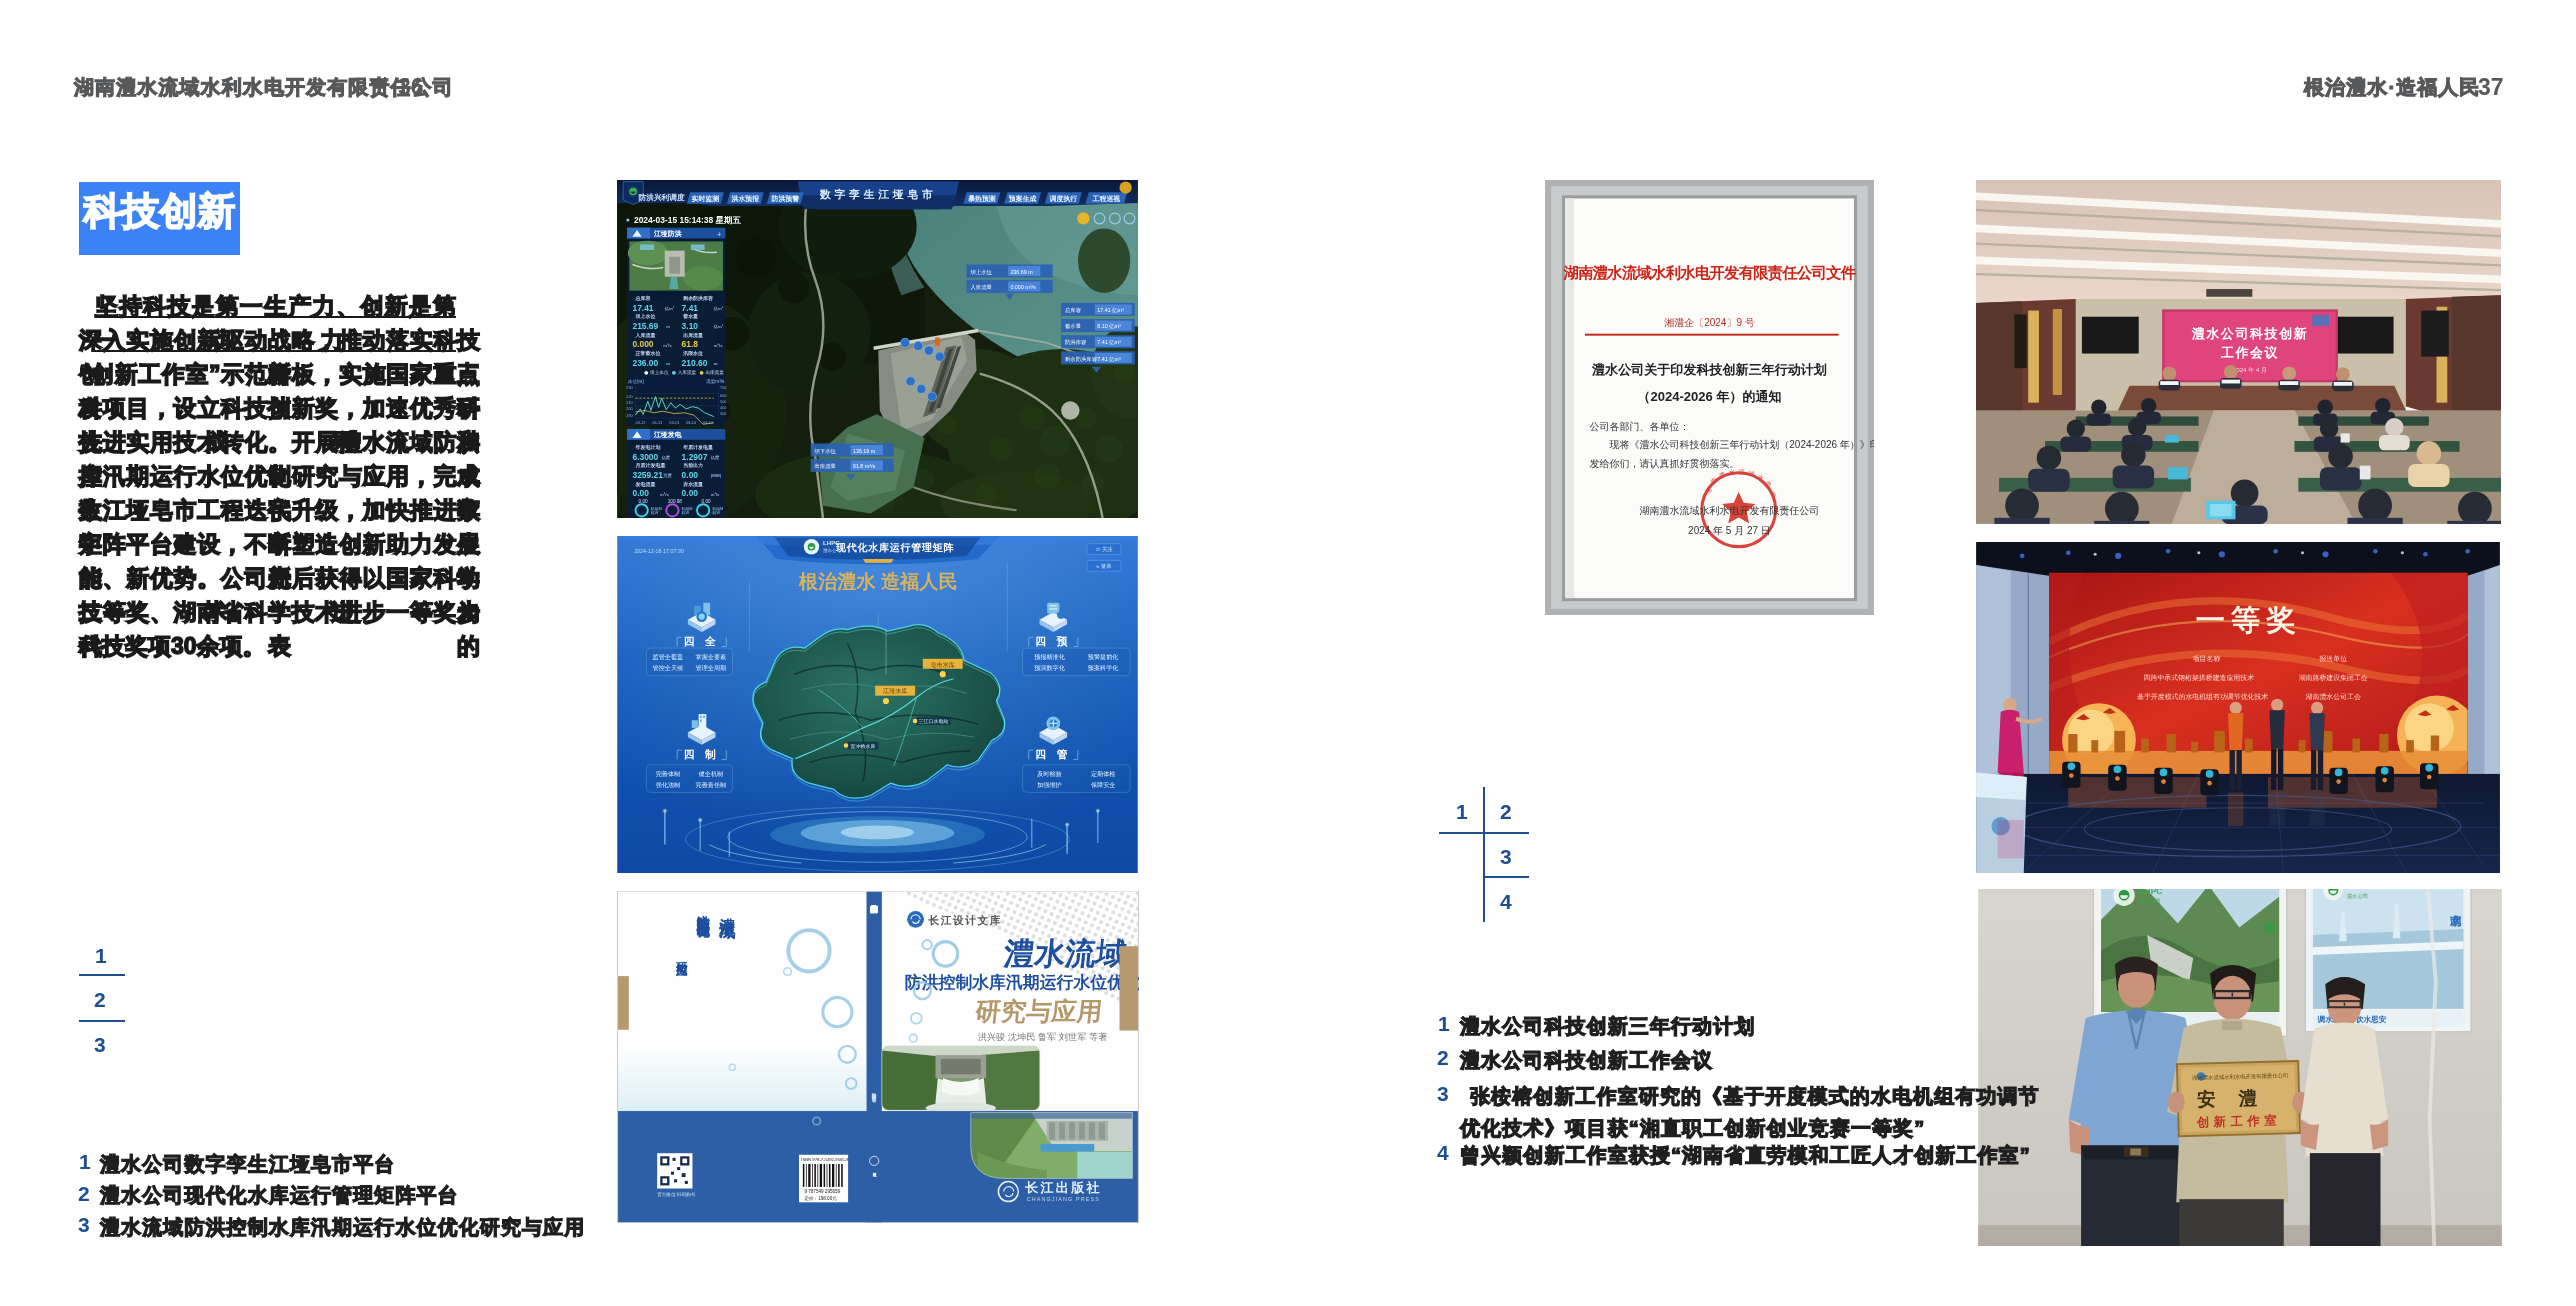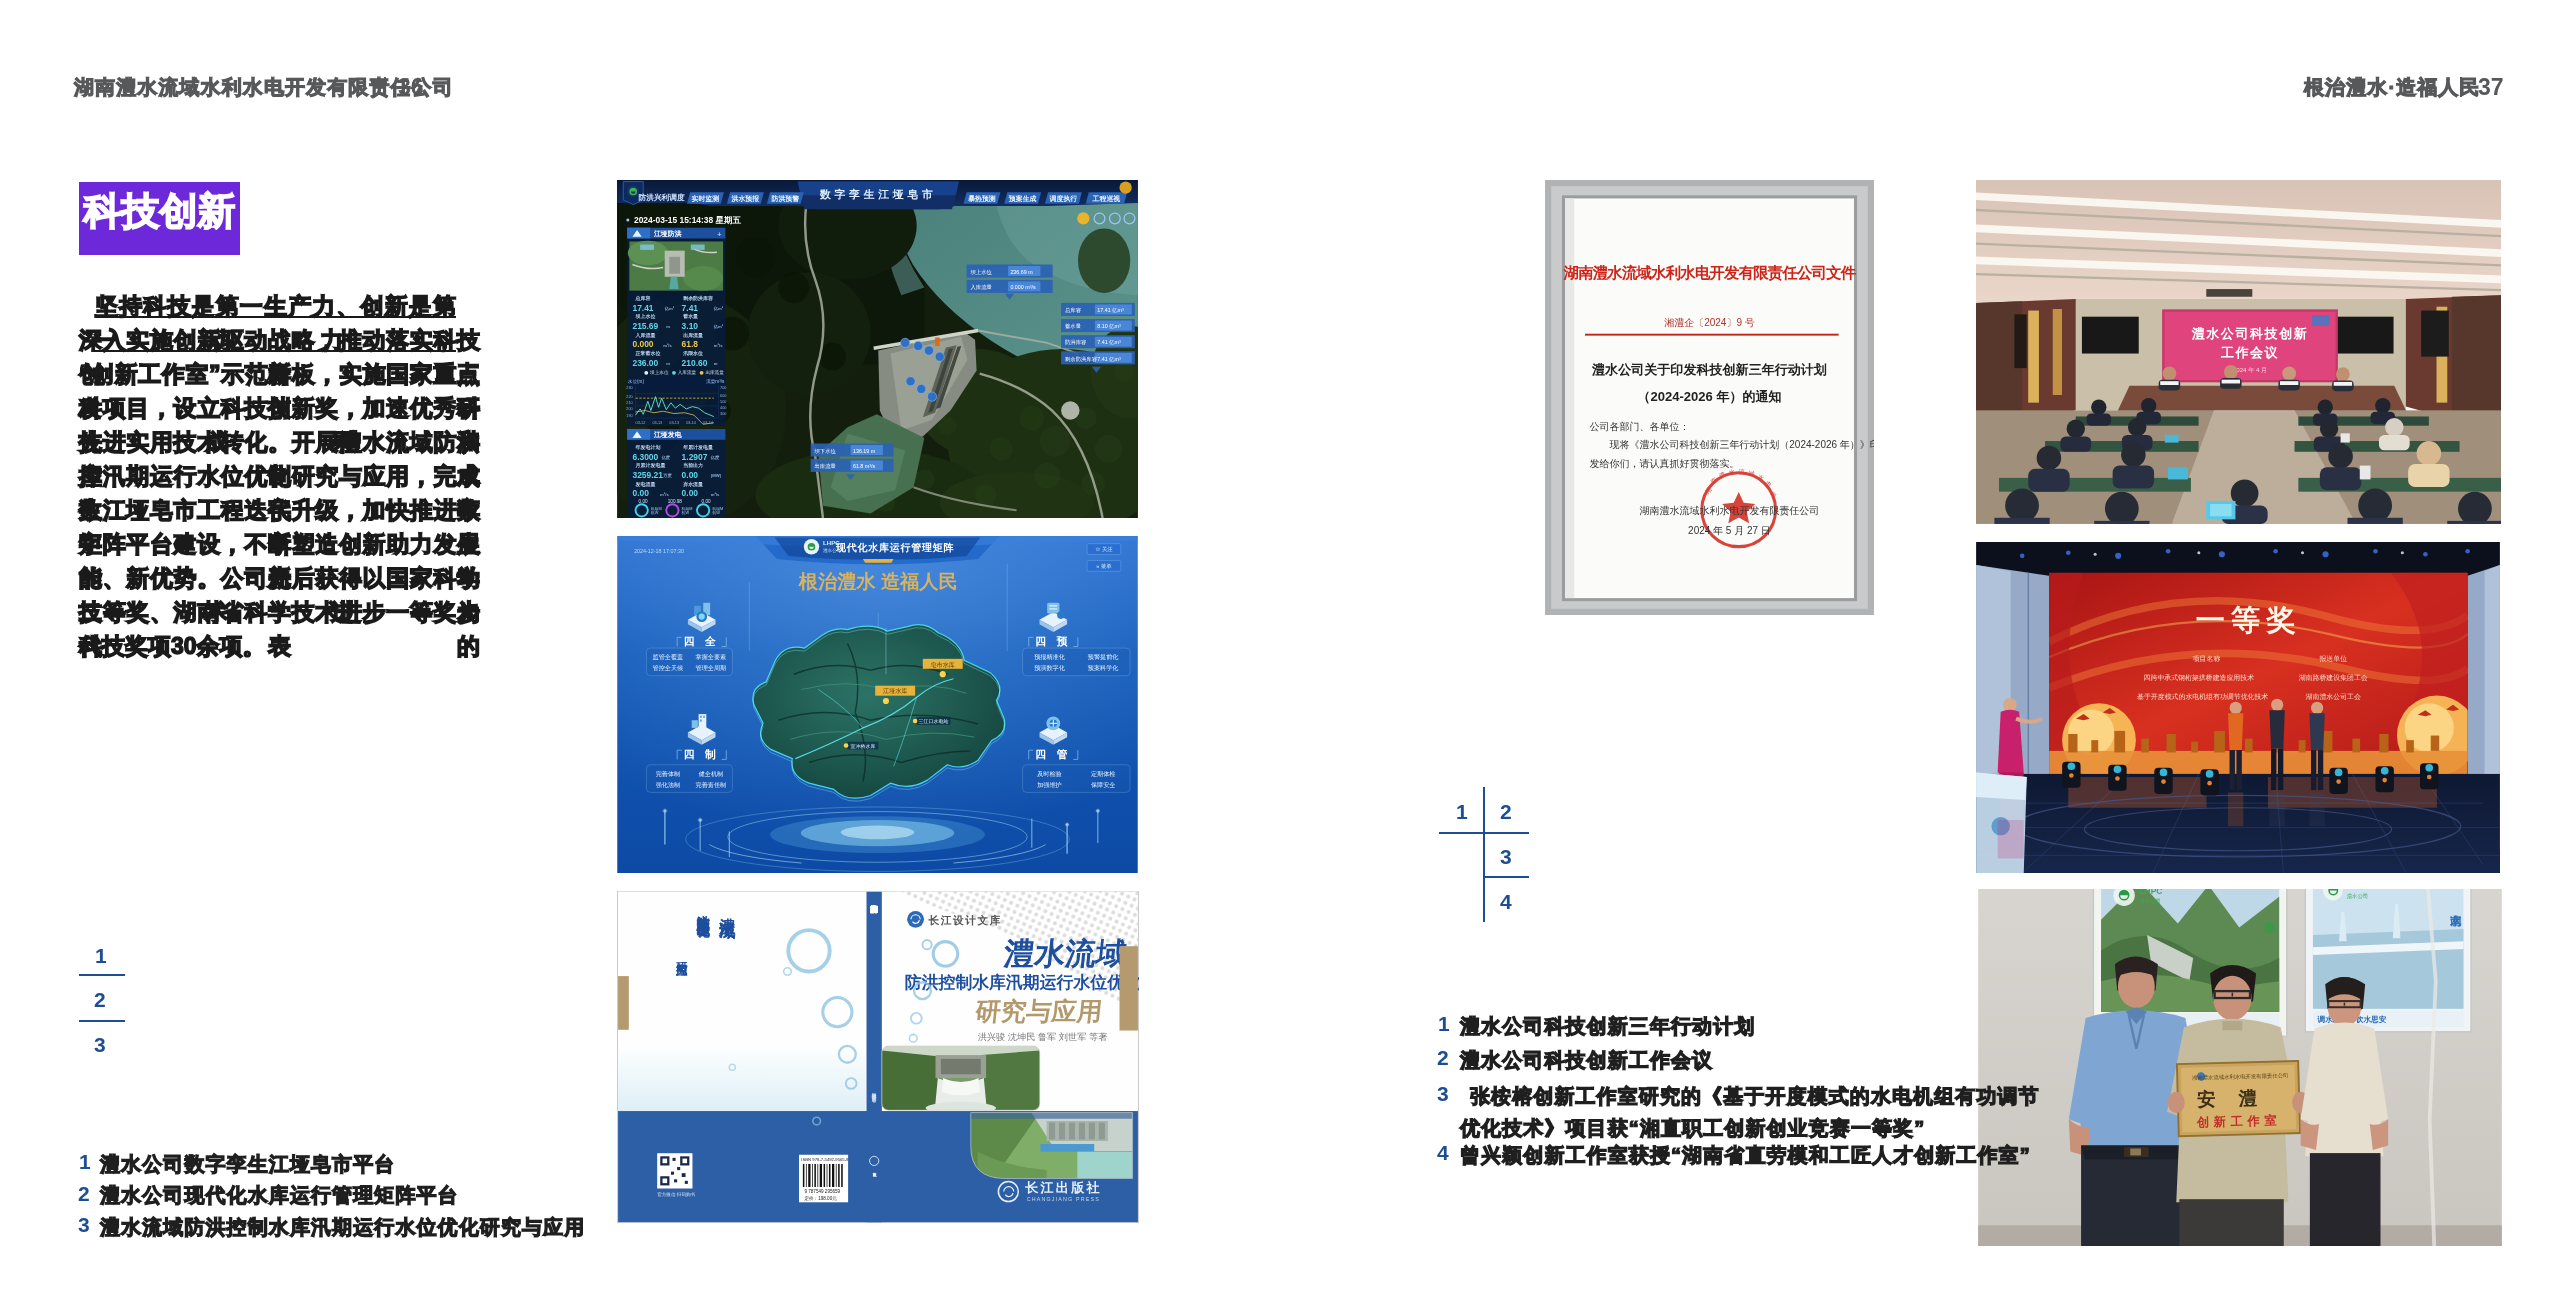"科技创新" div.abs { background: #6d28d9 -> #3b82f6 }
